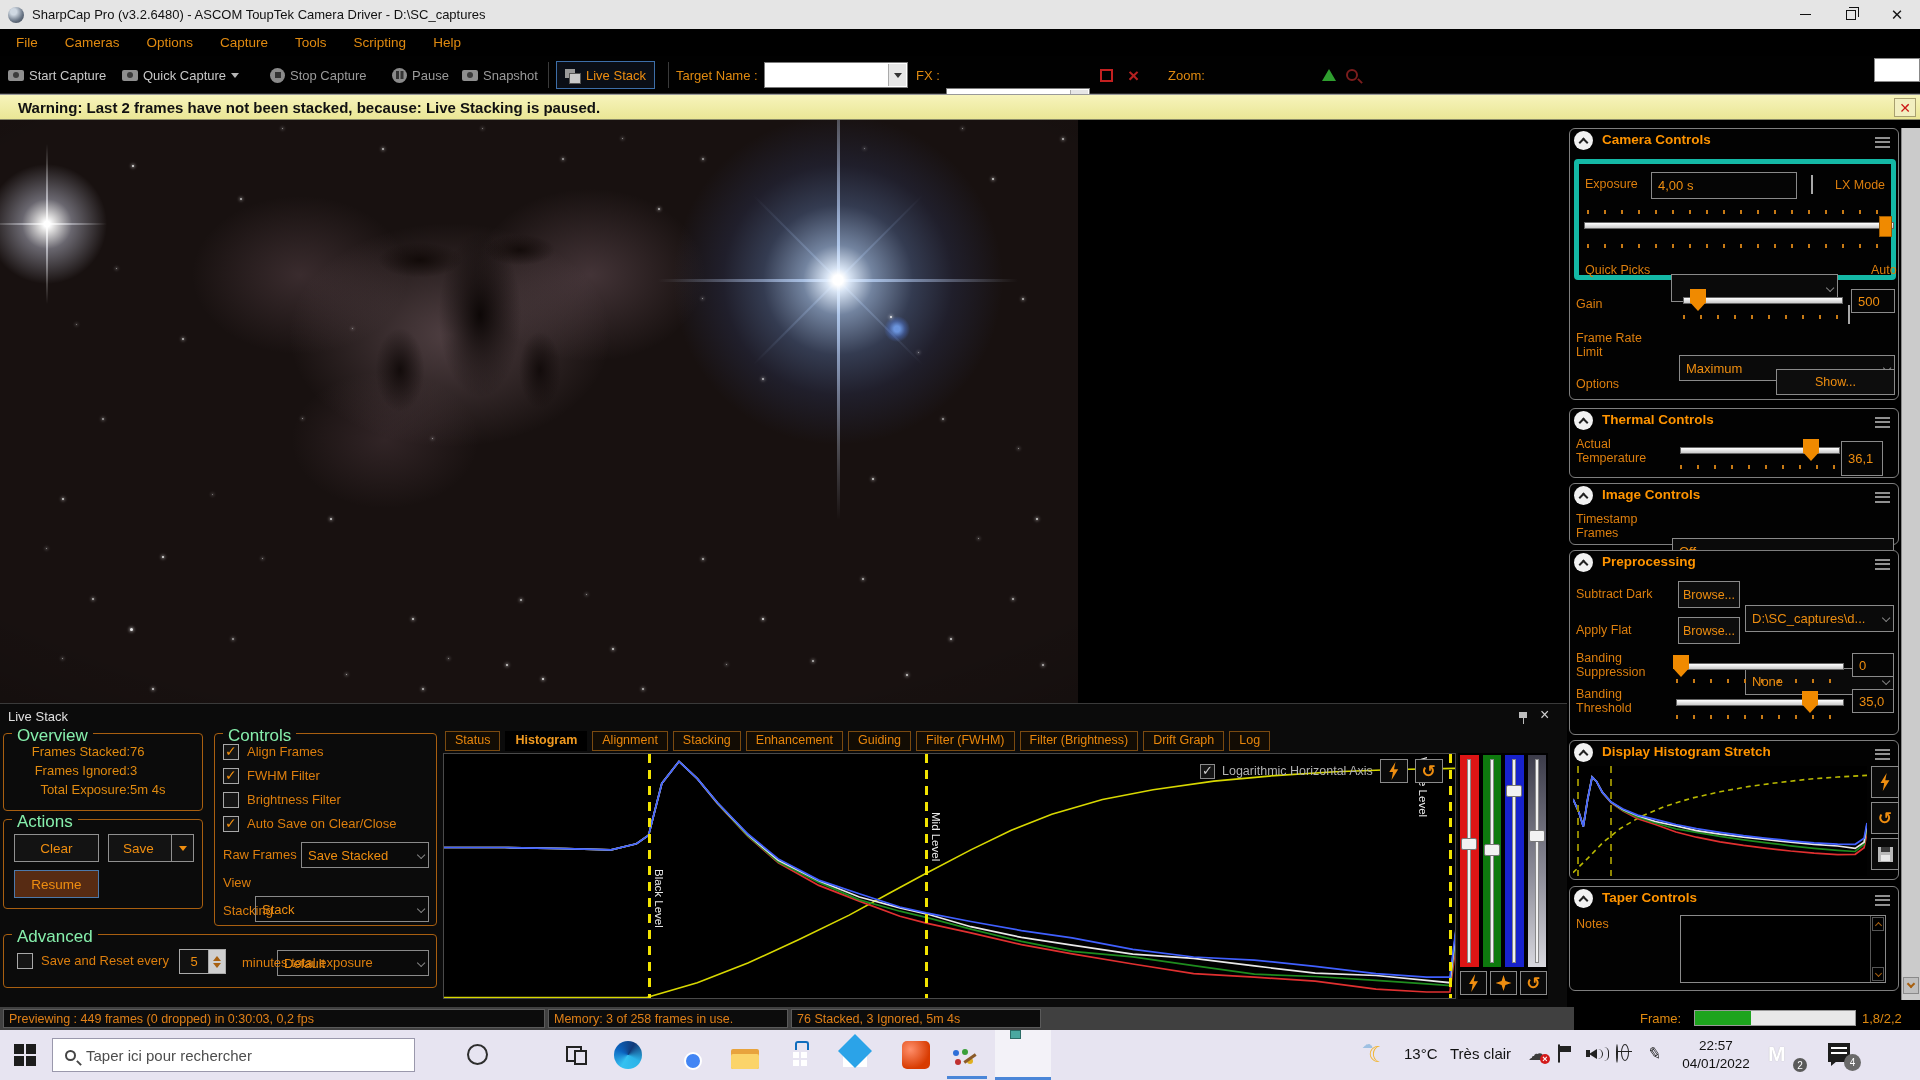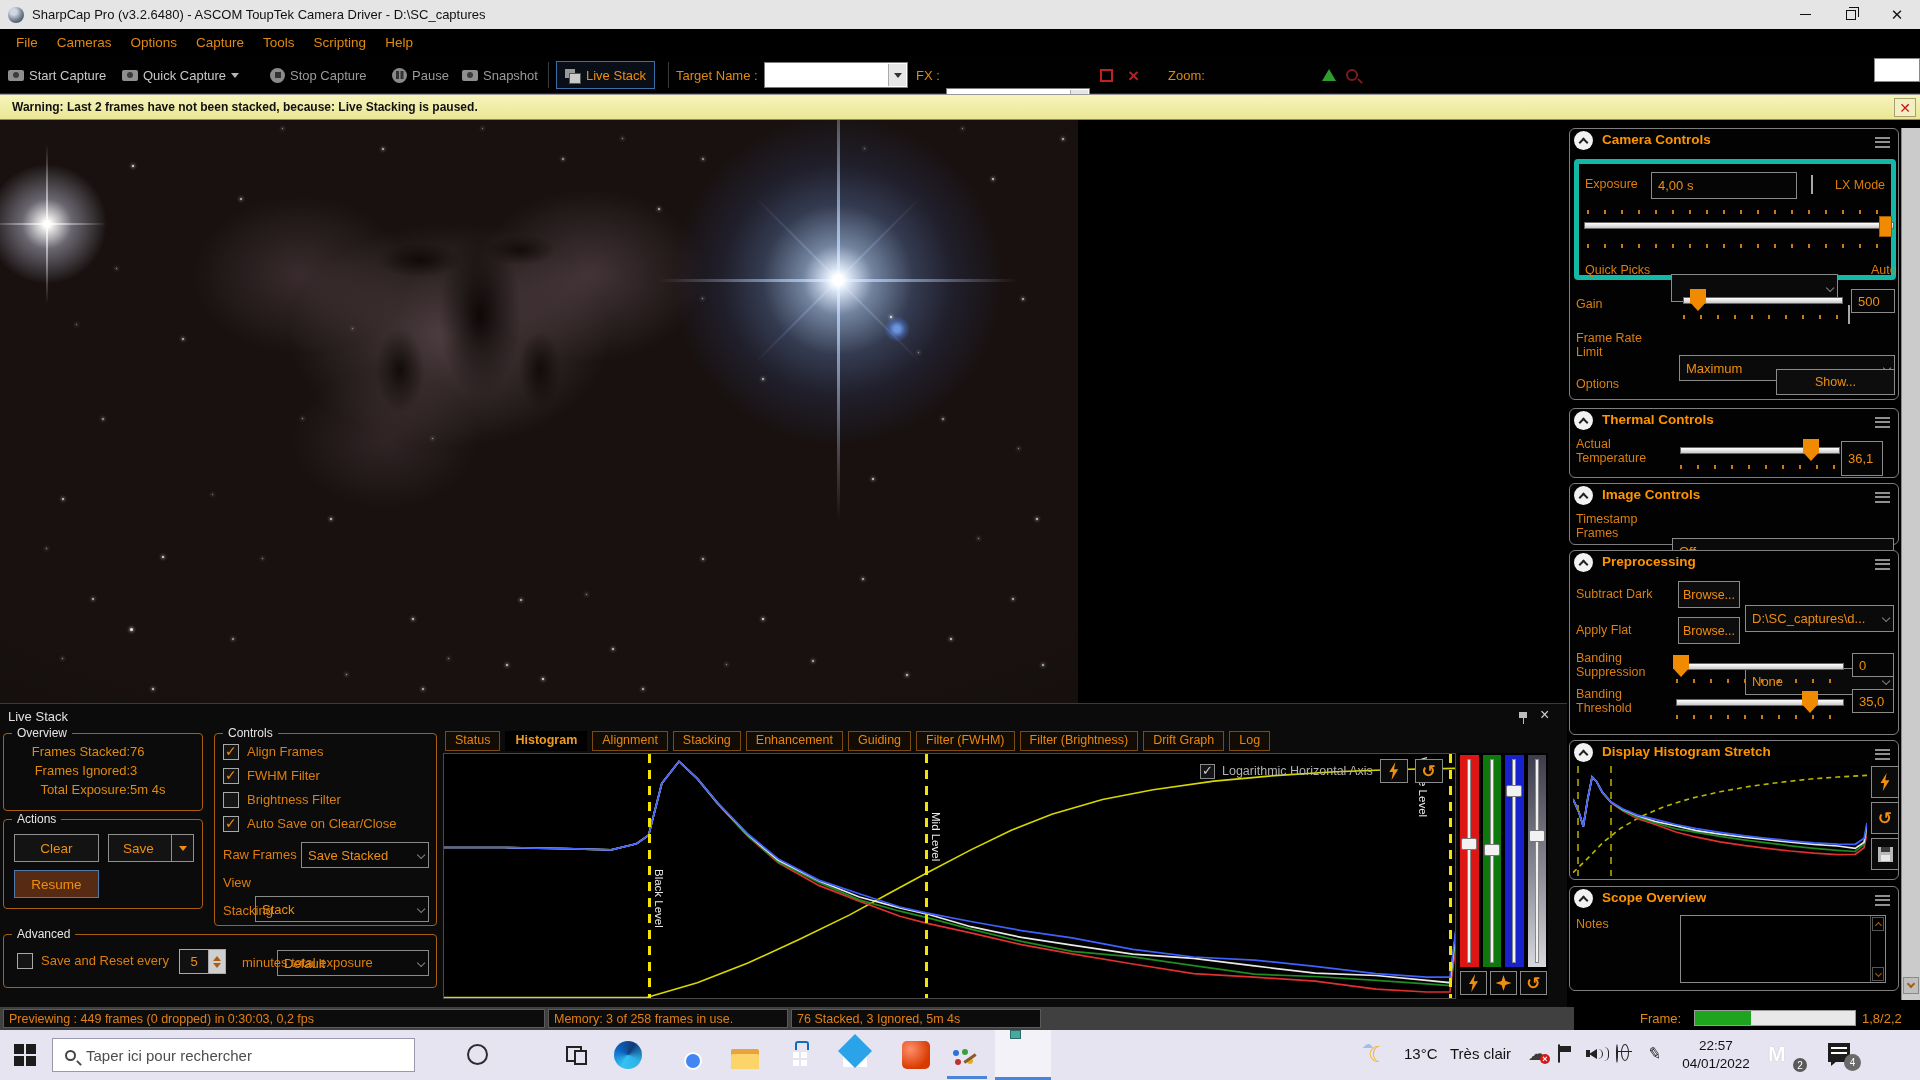"File" #menubar { gap: 19px -> 27px }
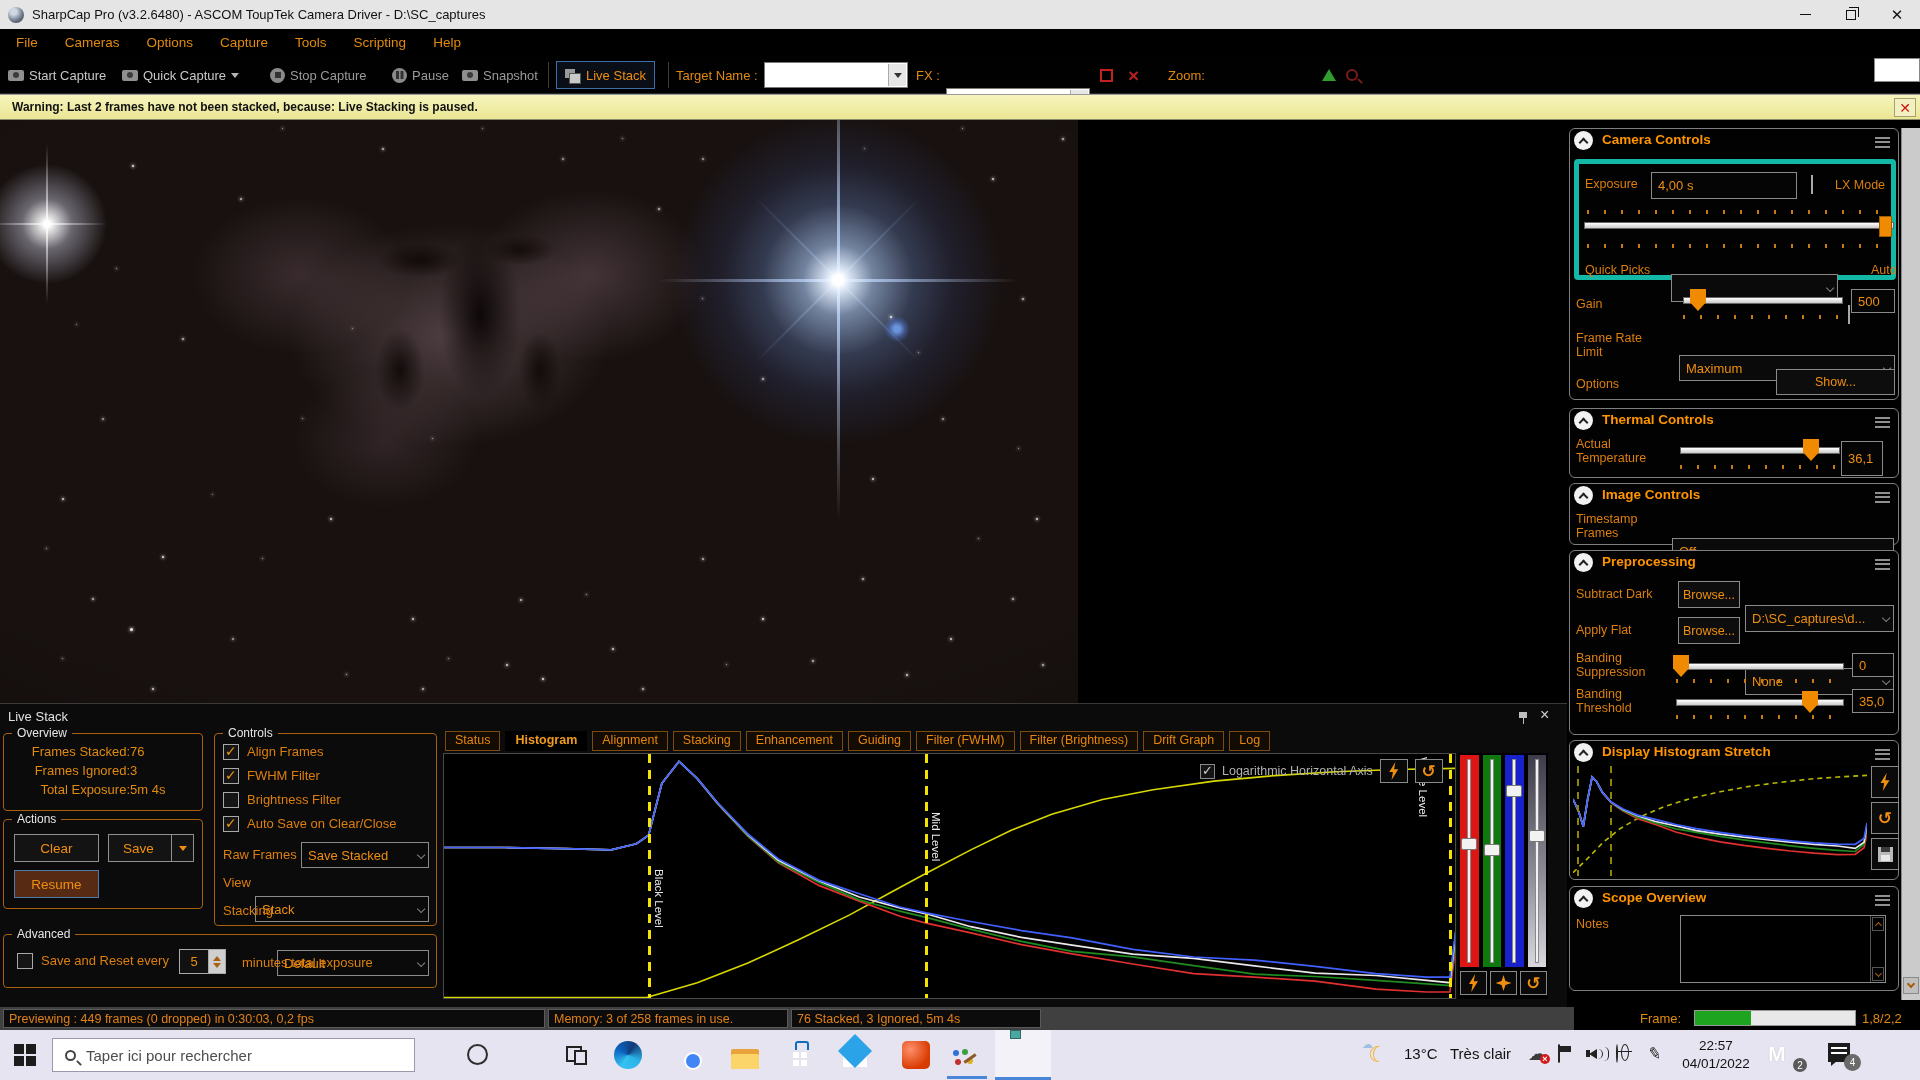"Warning: Last 2 frames have" #warntext { font-size: 12px -> 15px; padding-left: 12px -> 18px }
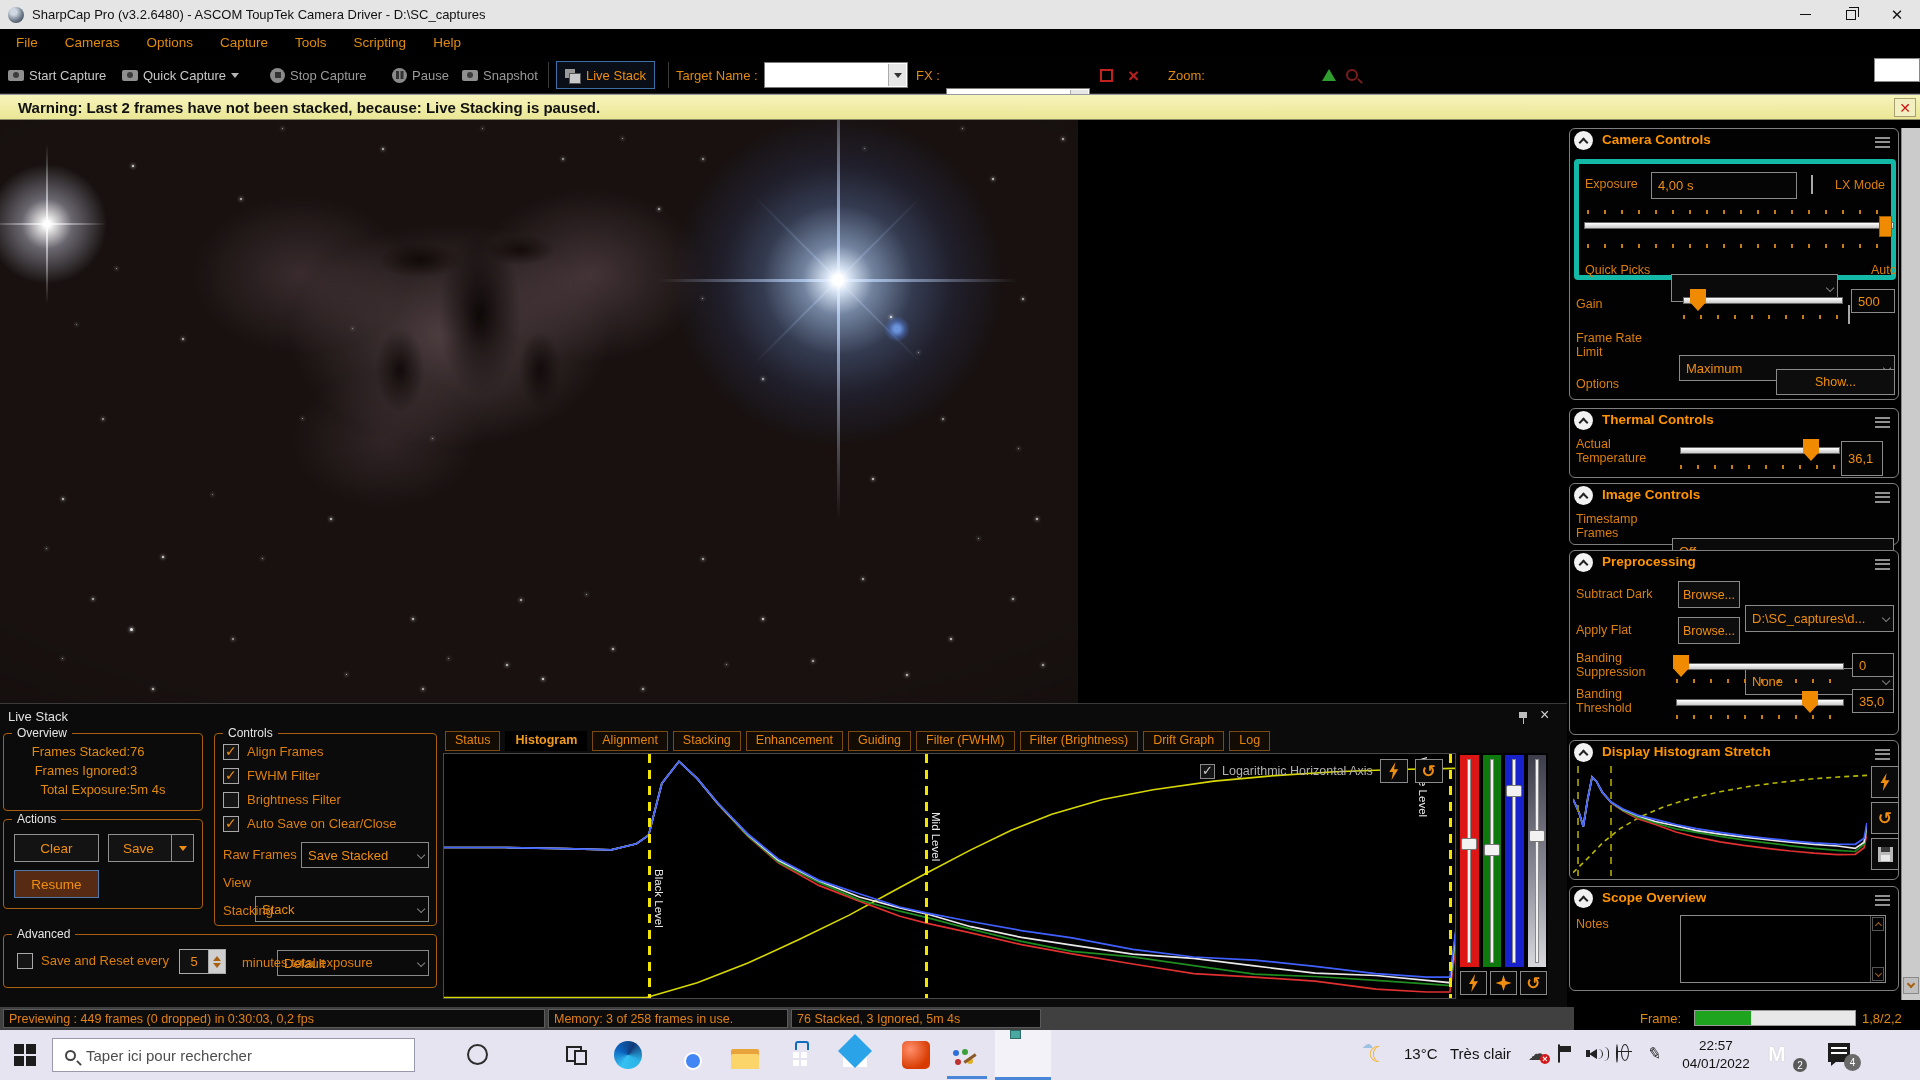"Overview" .glegend { color: #e5e5e5 -> #86efac; font-size: 12px -> 17px }
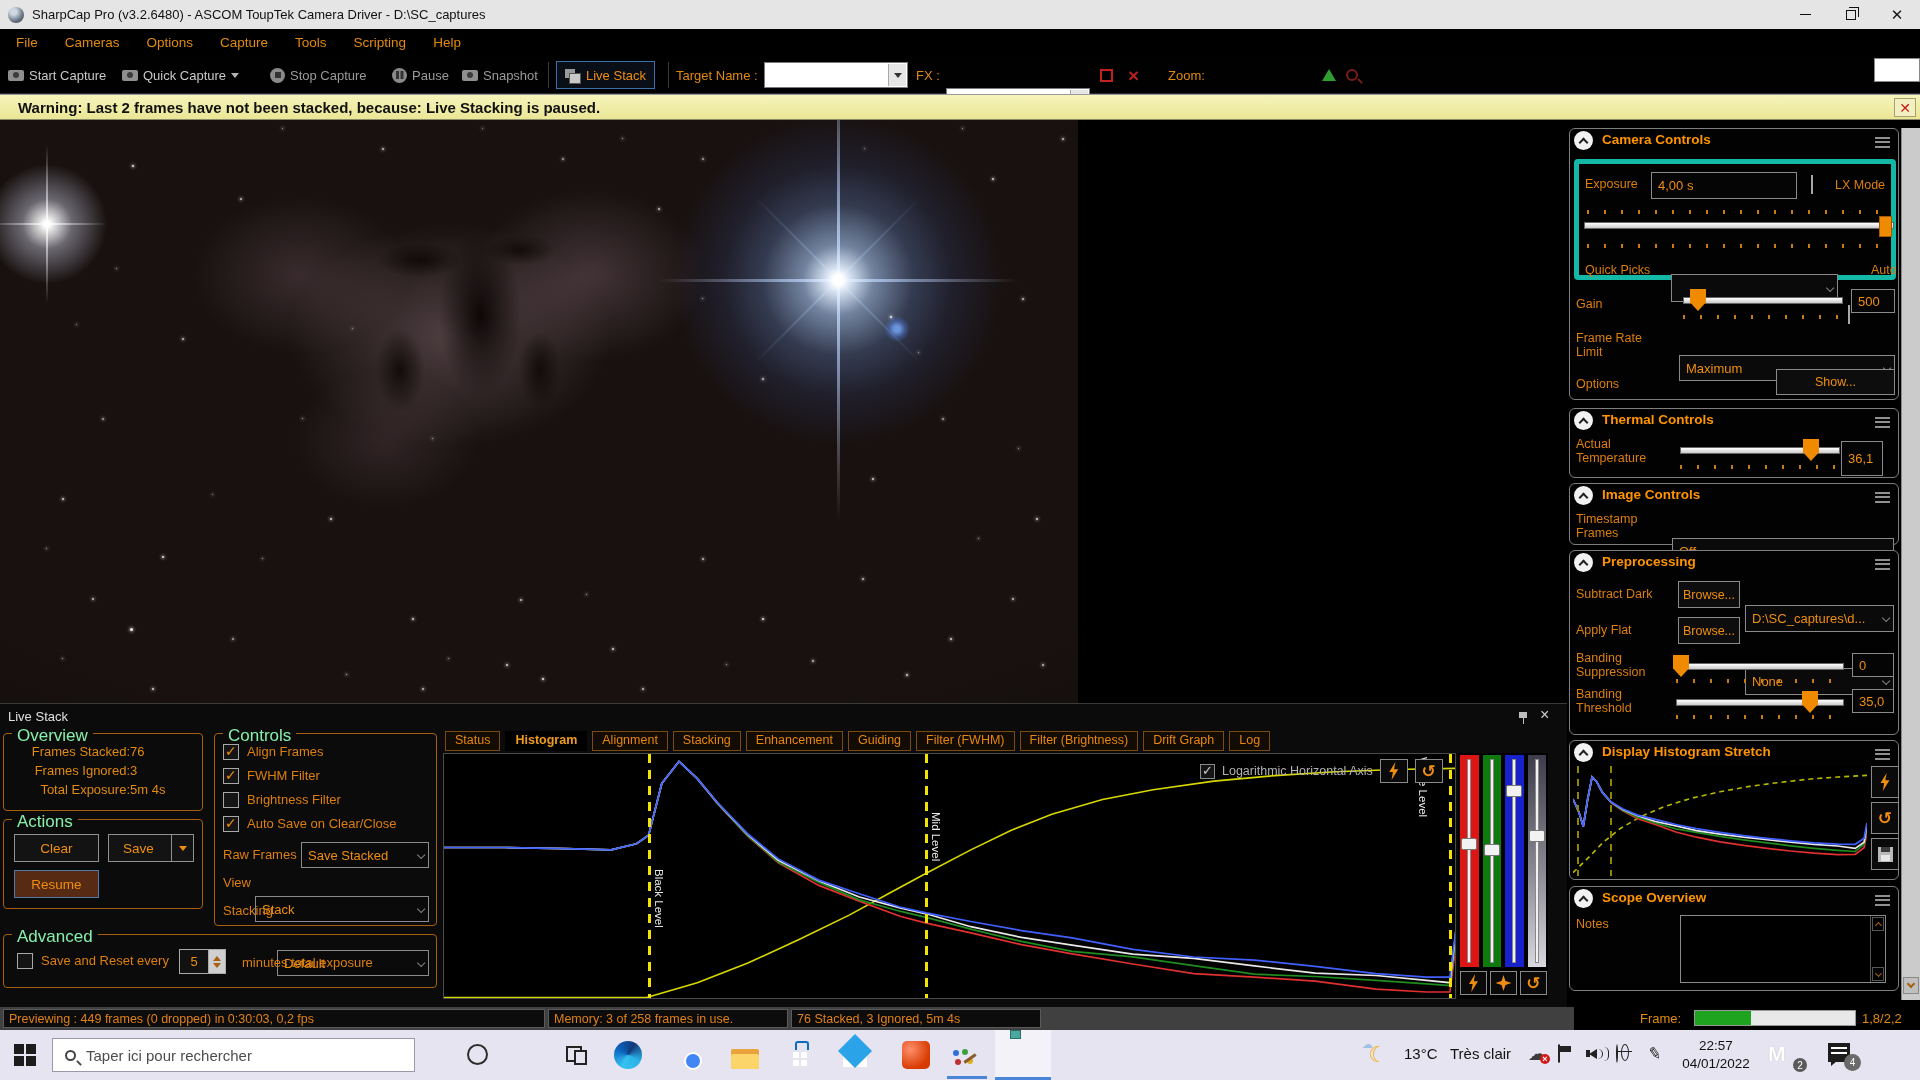"Scope Overview" span.ptitle { text: Scope Overview -> Taper Controls }
